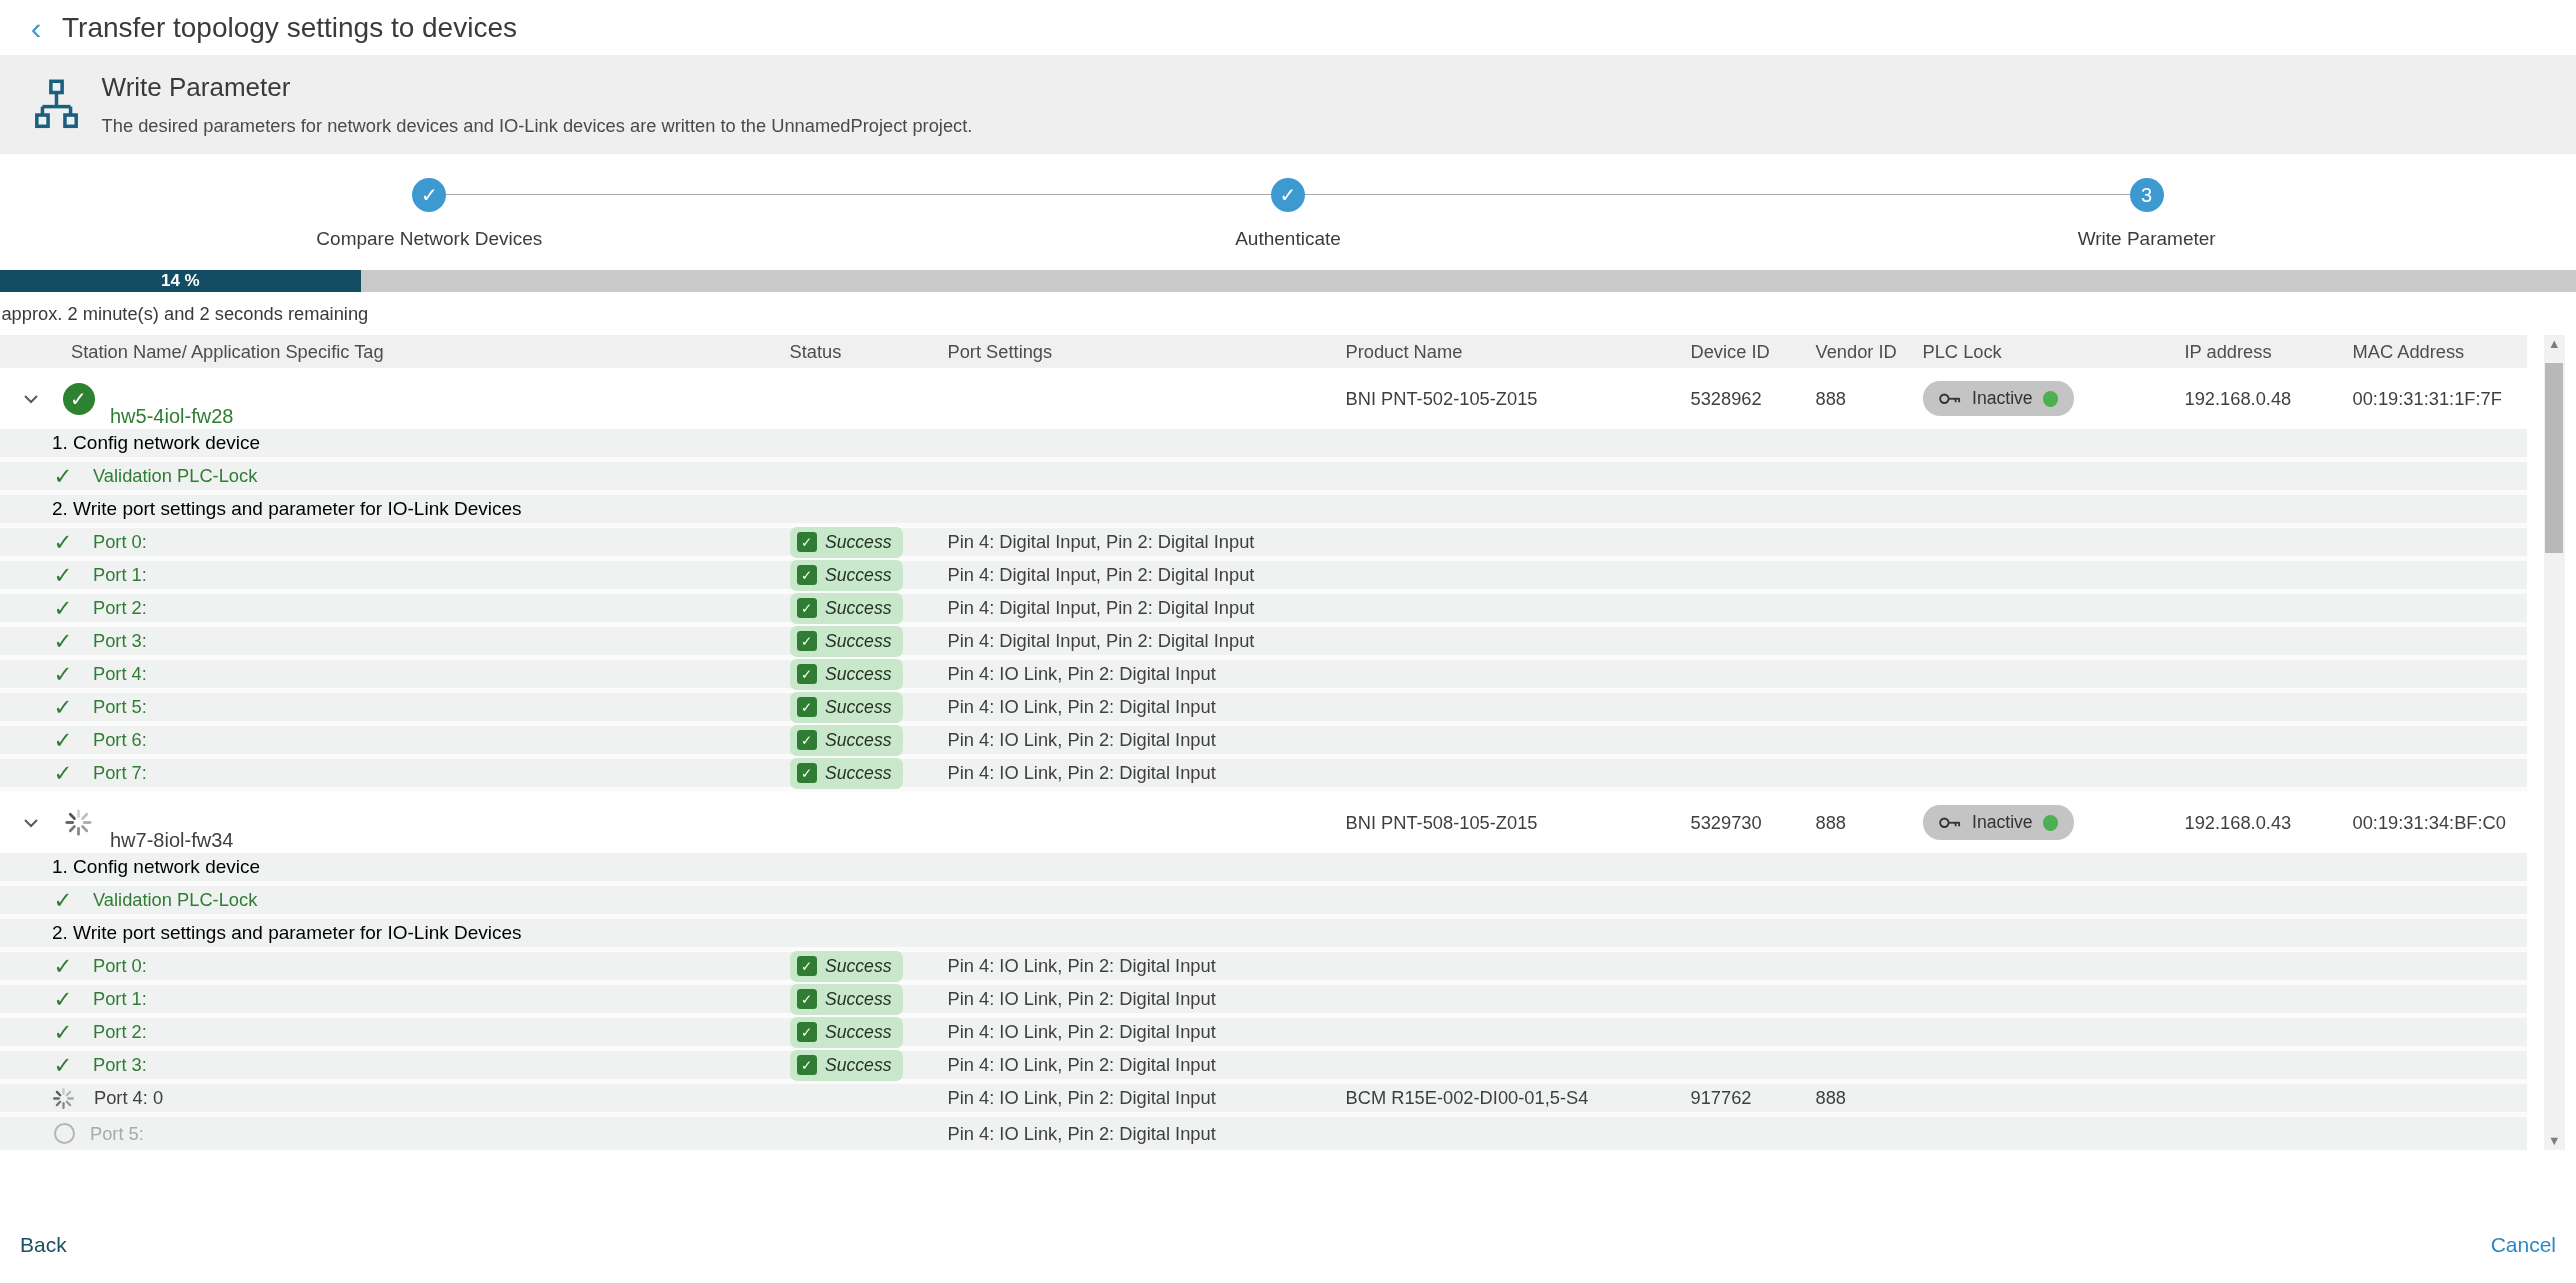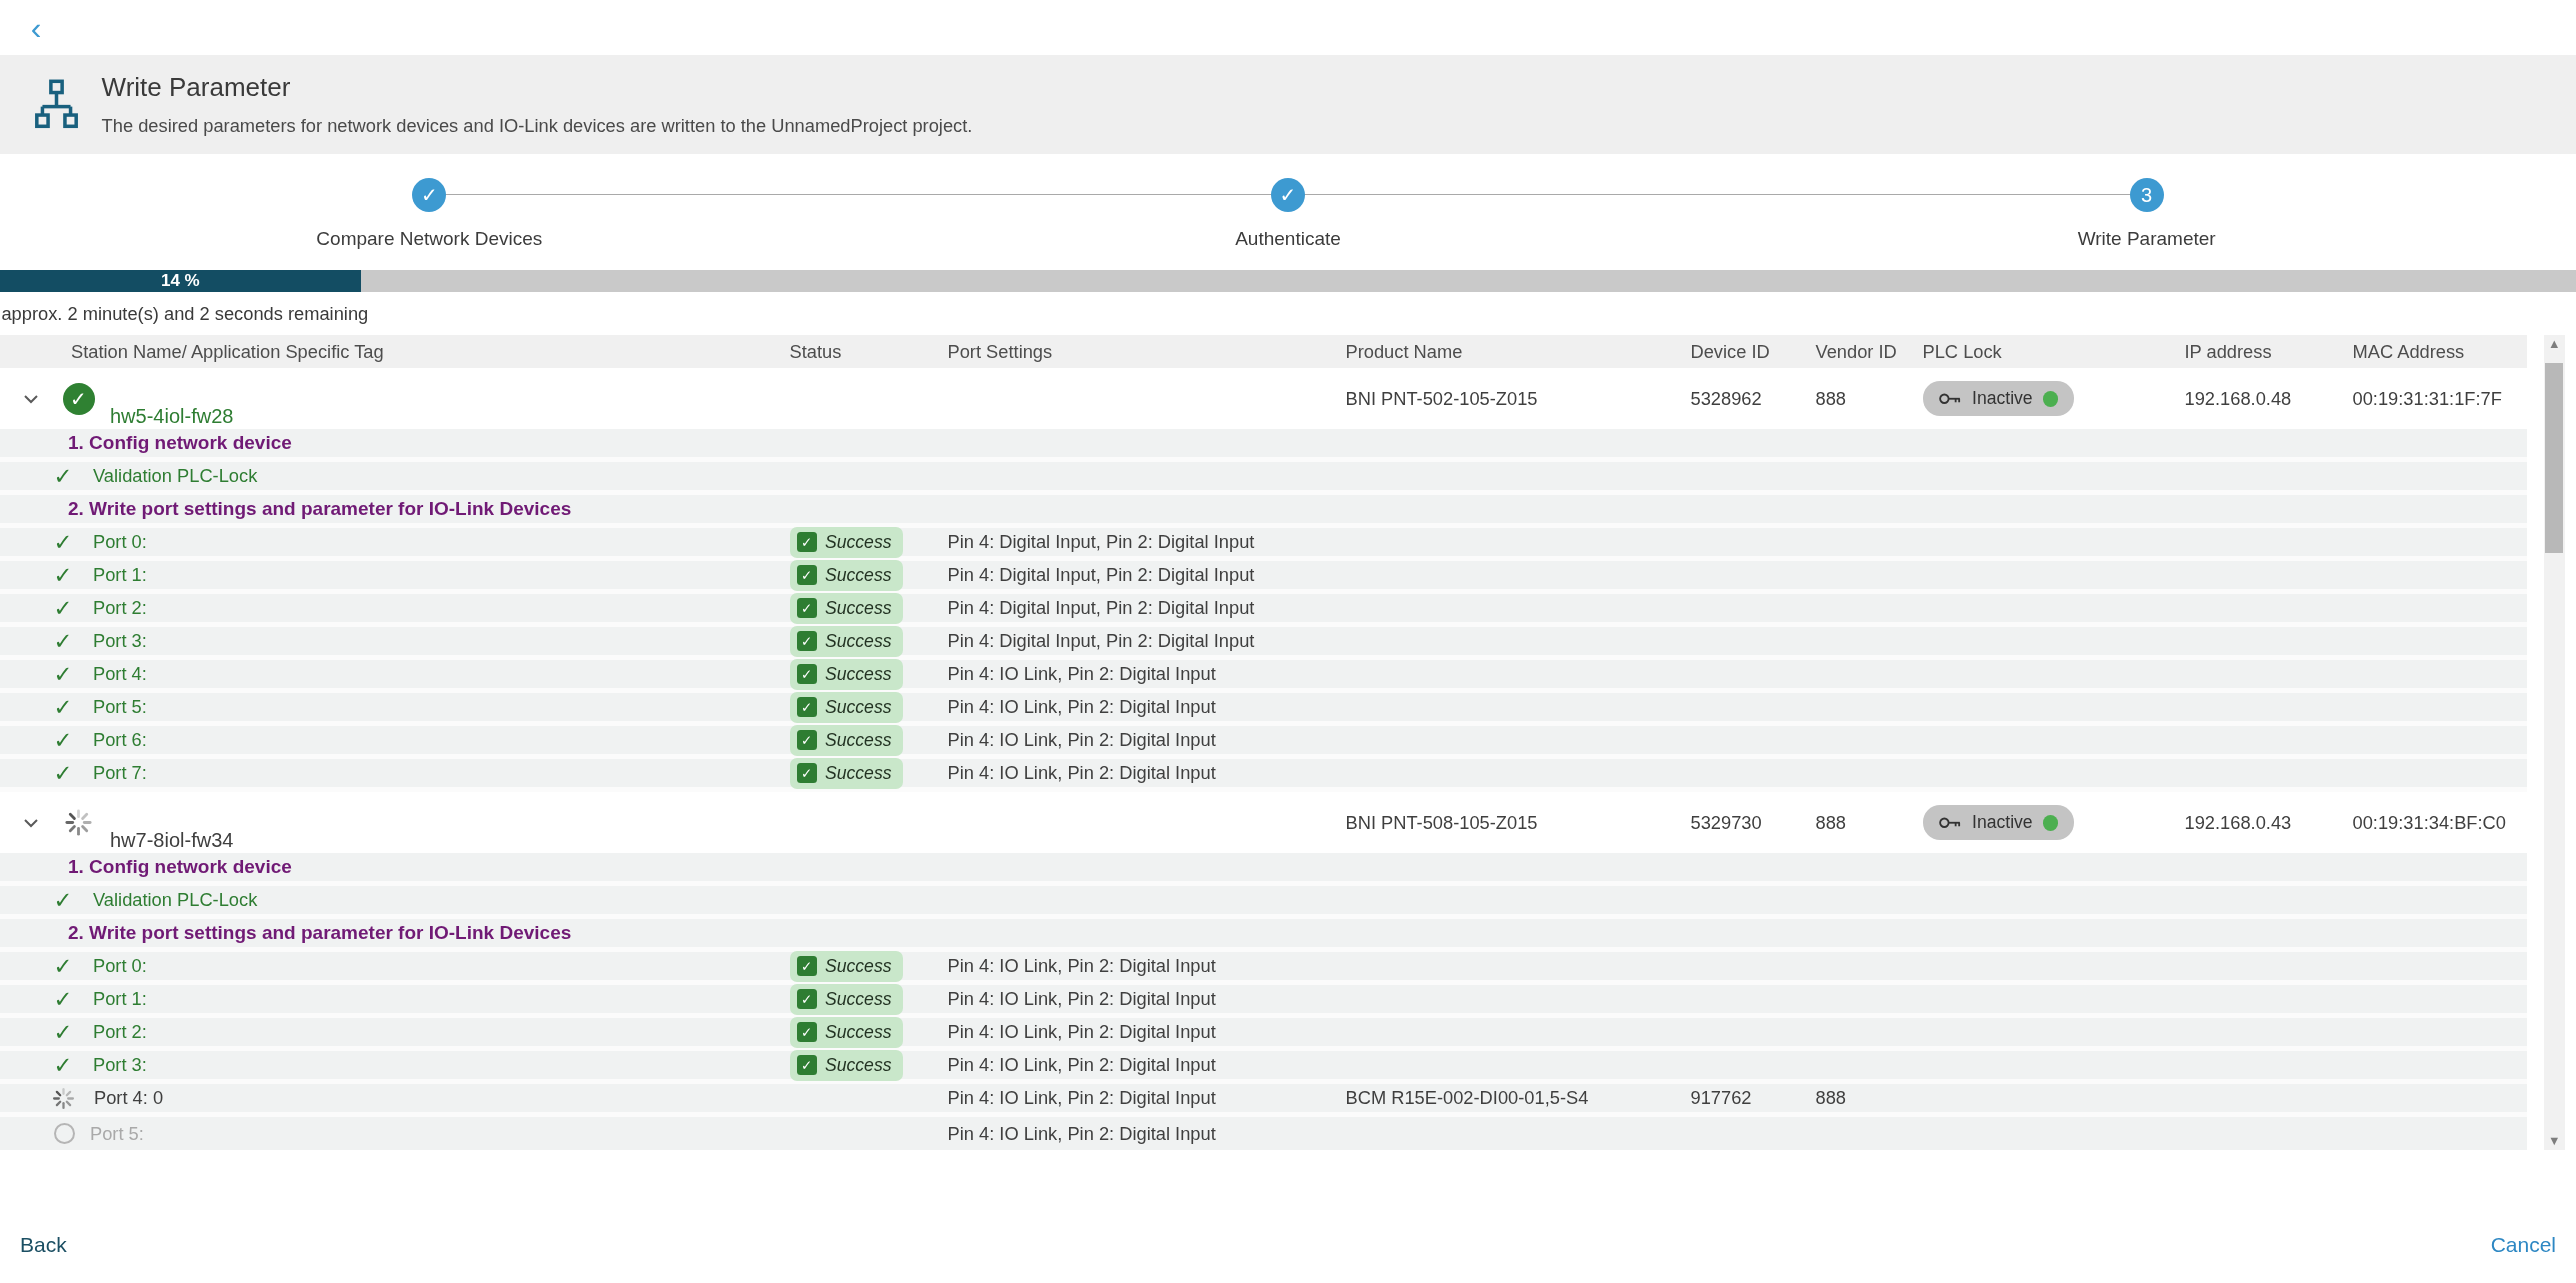"Transfer topology settings to devices" span.page-title { html: none -> <span>Transfer topology settings to devices</span> }
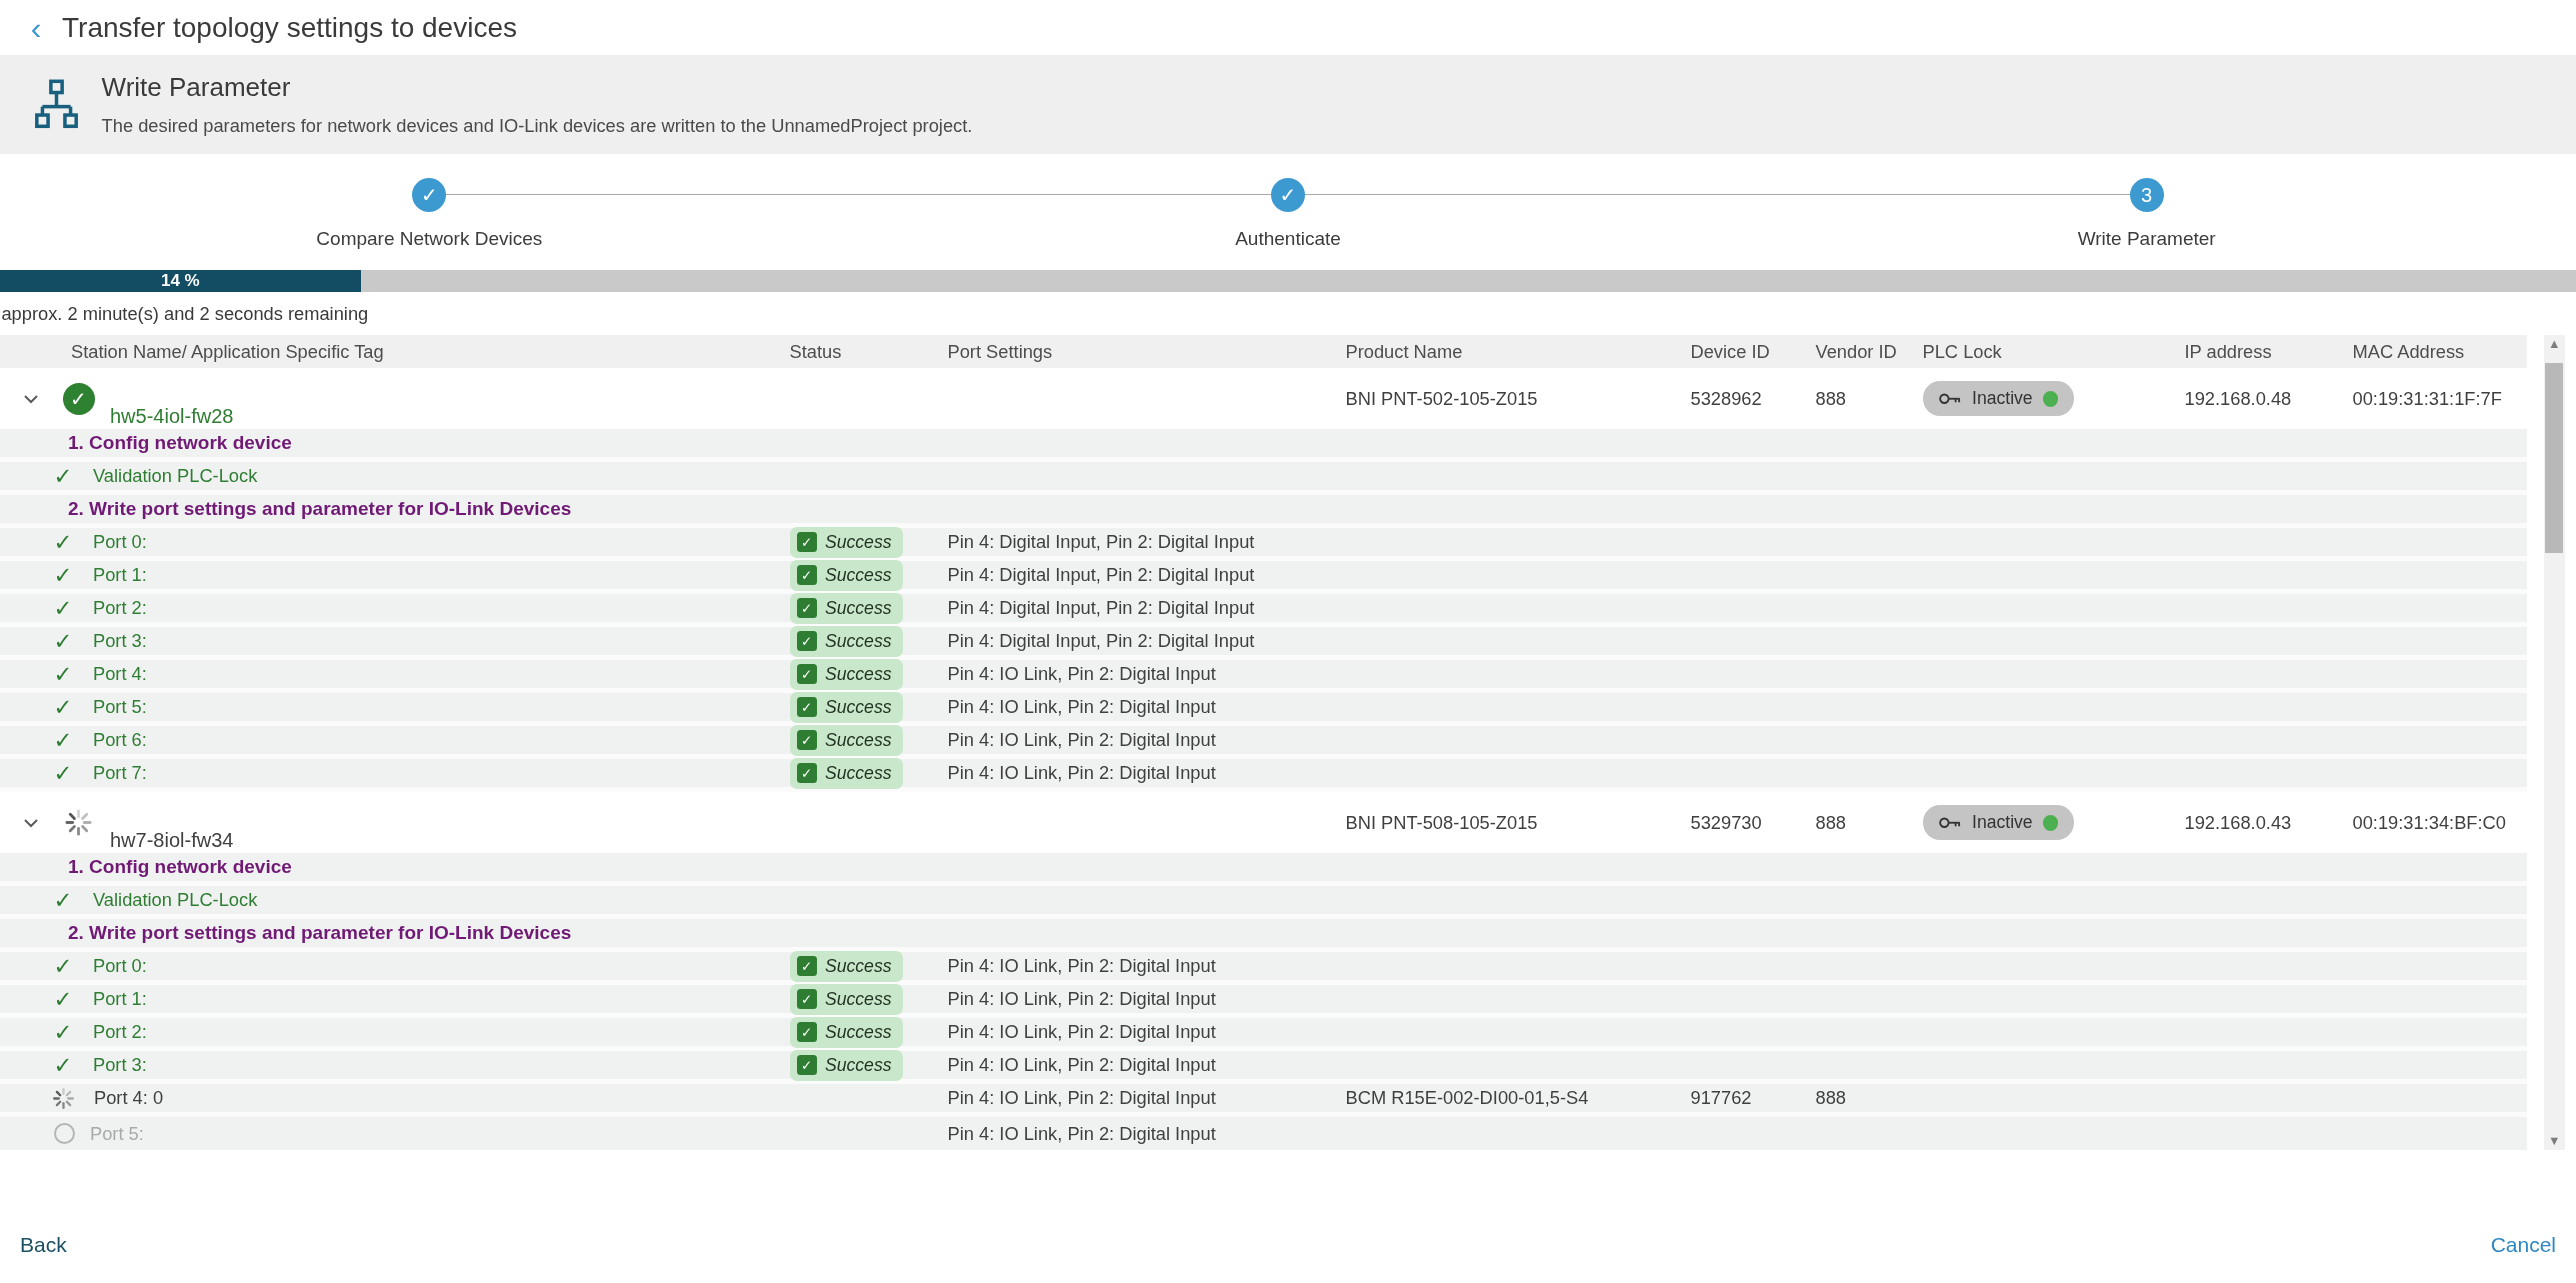"1. Config network device" .section-label { color: #701a75 -> #000000; font-weight: bold -> normal; padding-left: 68px -> 52px }
